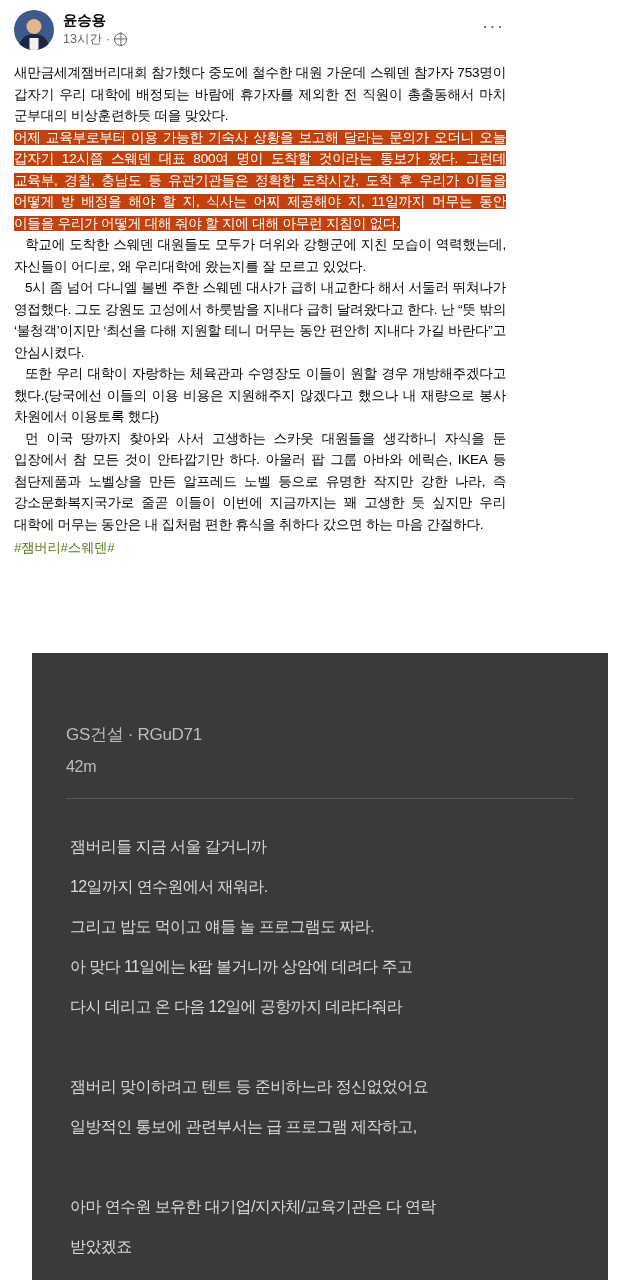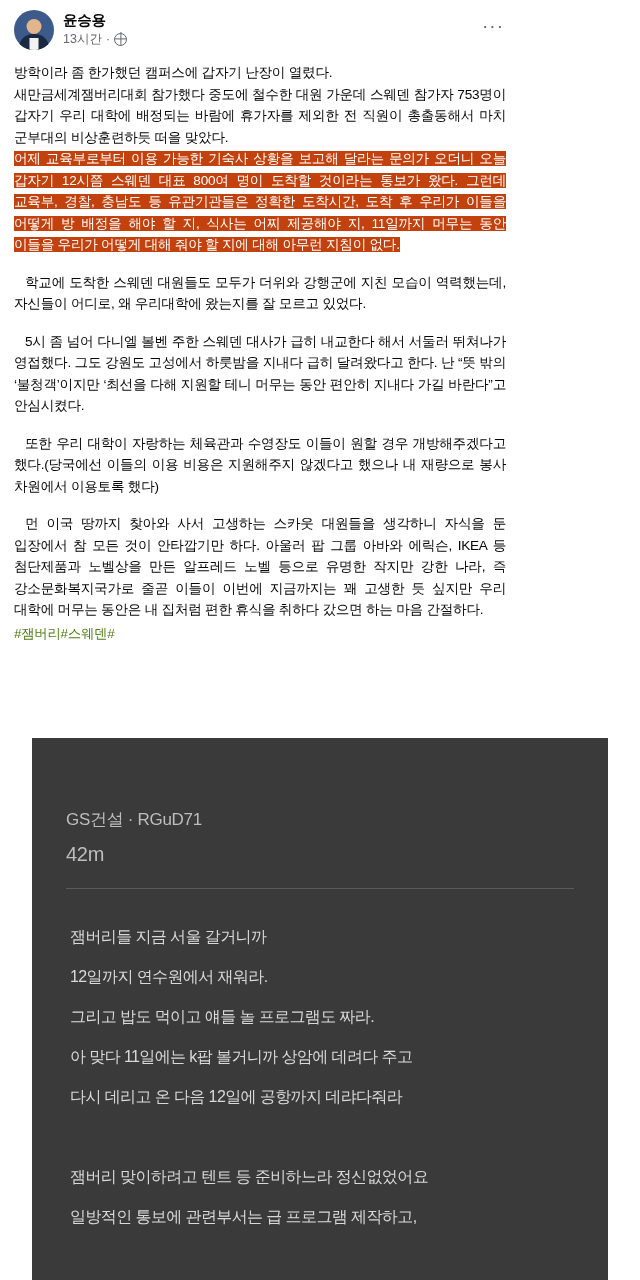"방학이라 좀 한가했던 캠퍼스에 갑자기" p { html: <p> <span>방학이라 좀 한가했던 캠퍼스에 갑자기 난장이 열렸다.</span> </p> -> none }
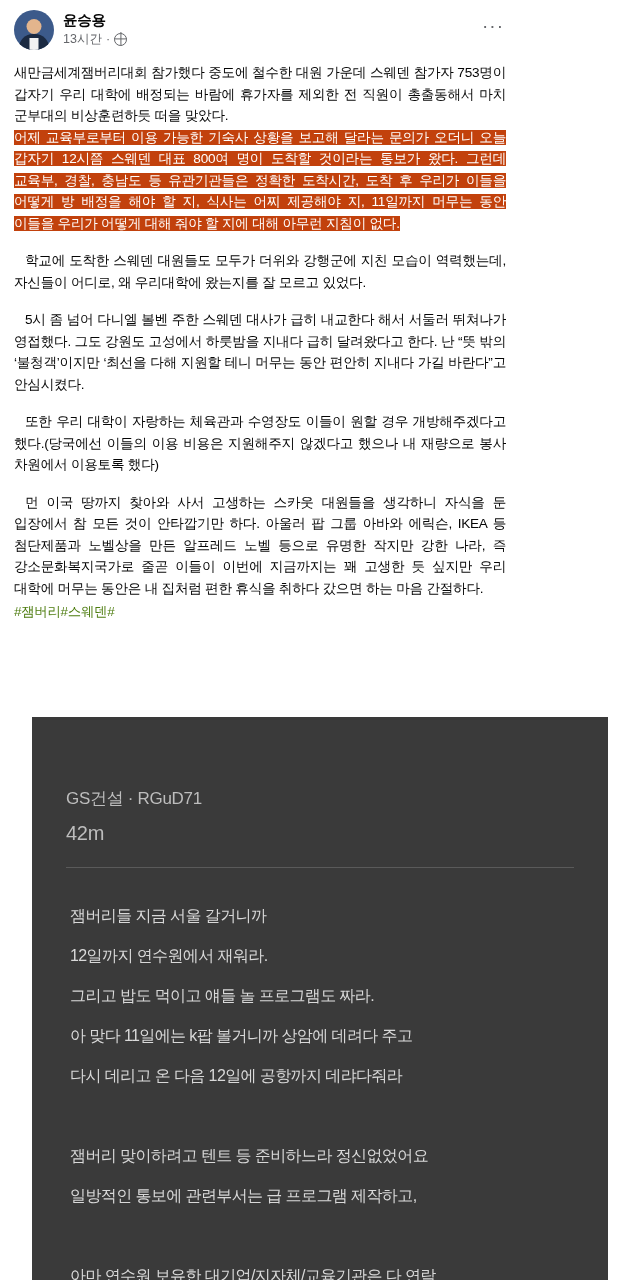"학교에 도착한 스웨덴 대원들도 모두가" .post-body p.indent { margin-top: 16px -> none }
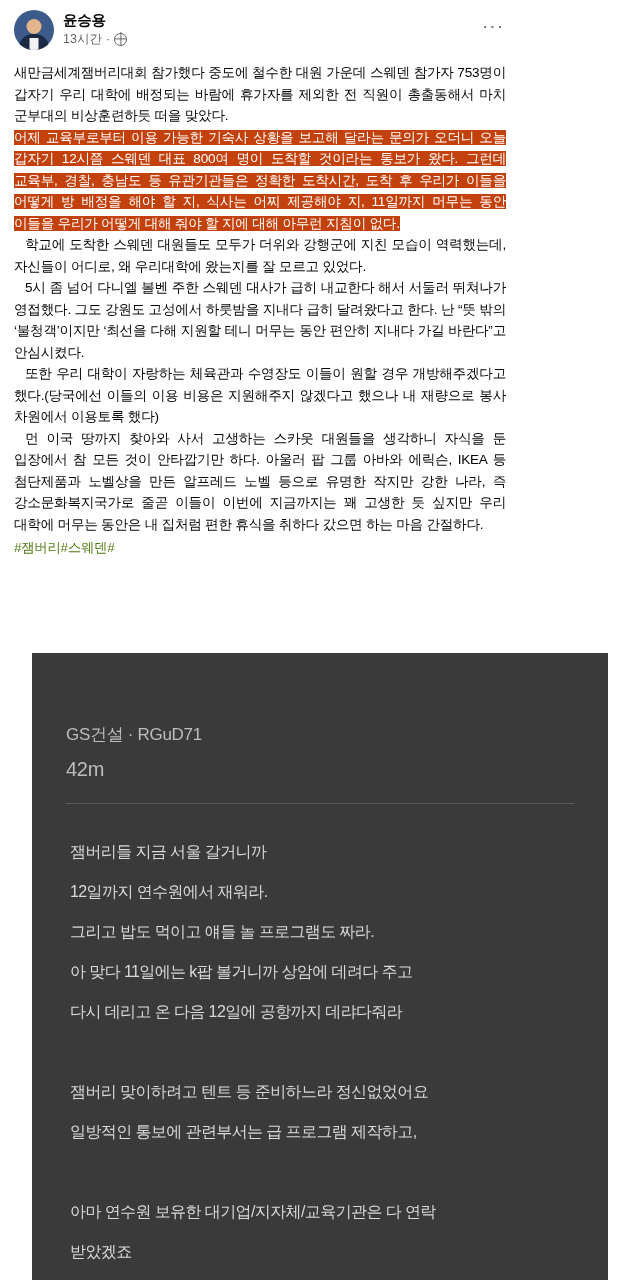"42m" .dark-time { font-size: 20px -> 16px }
